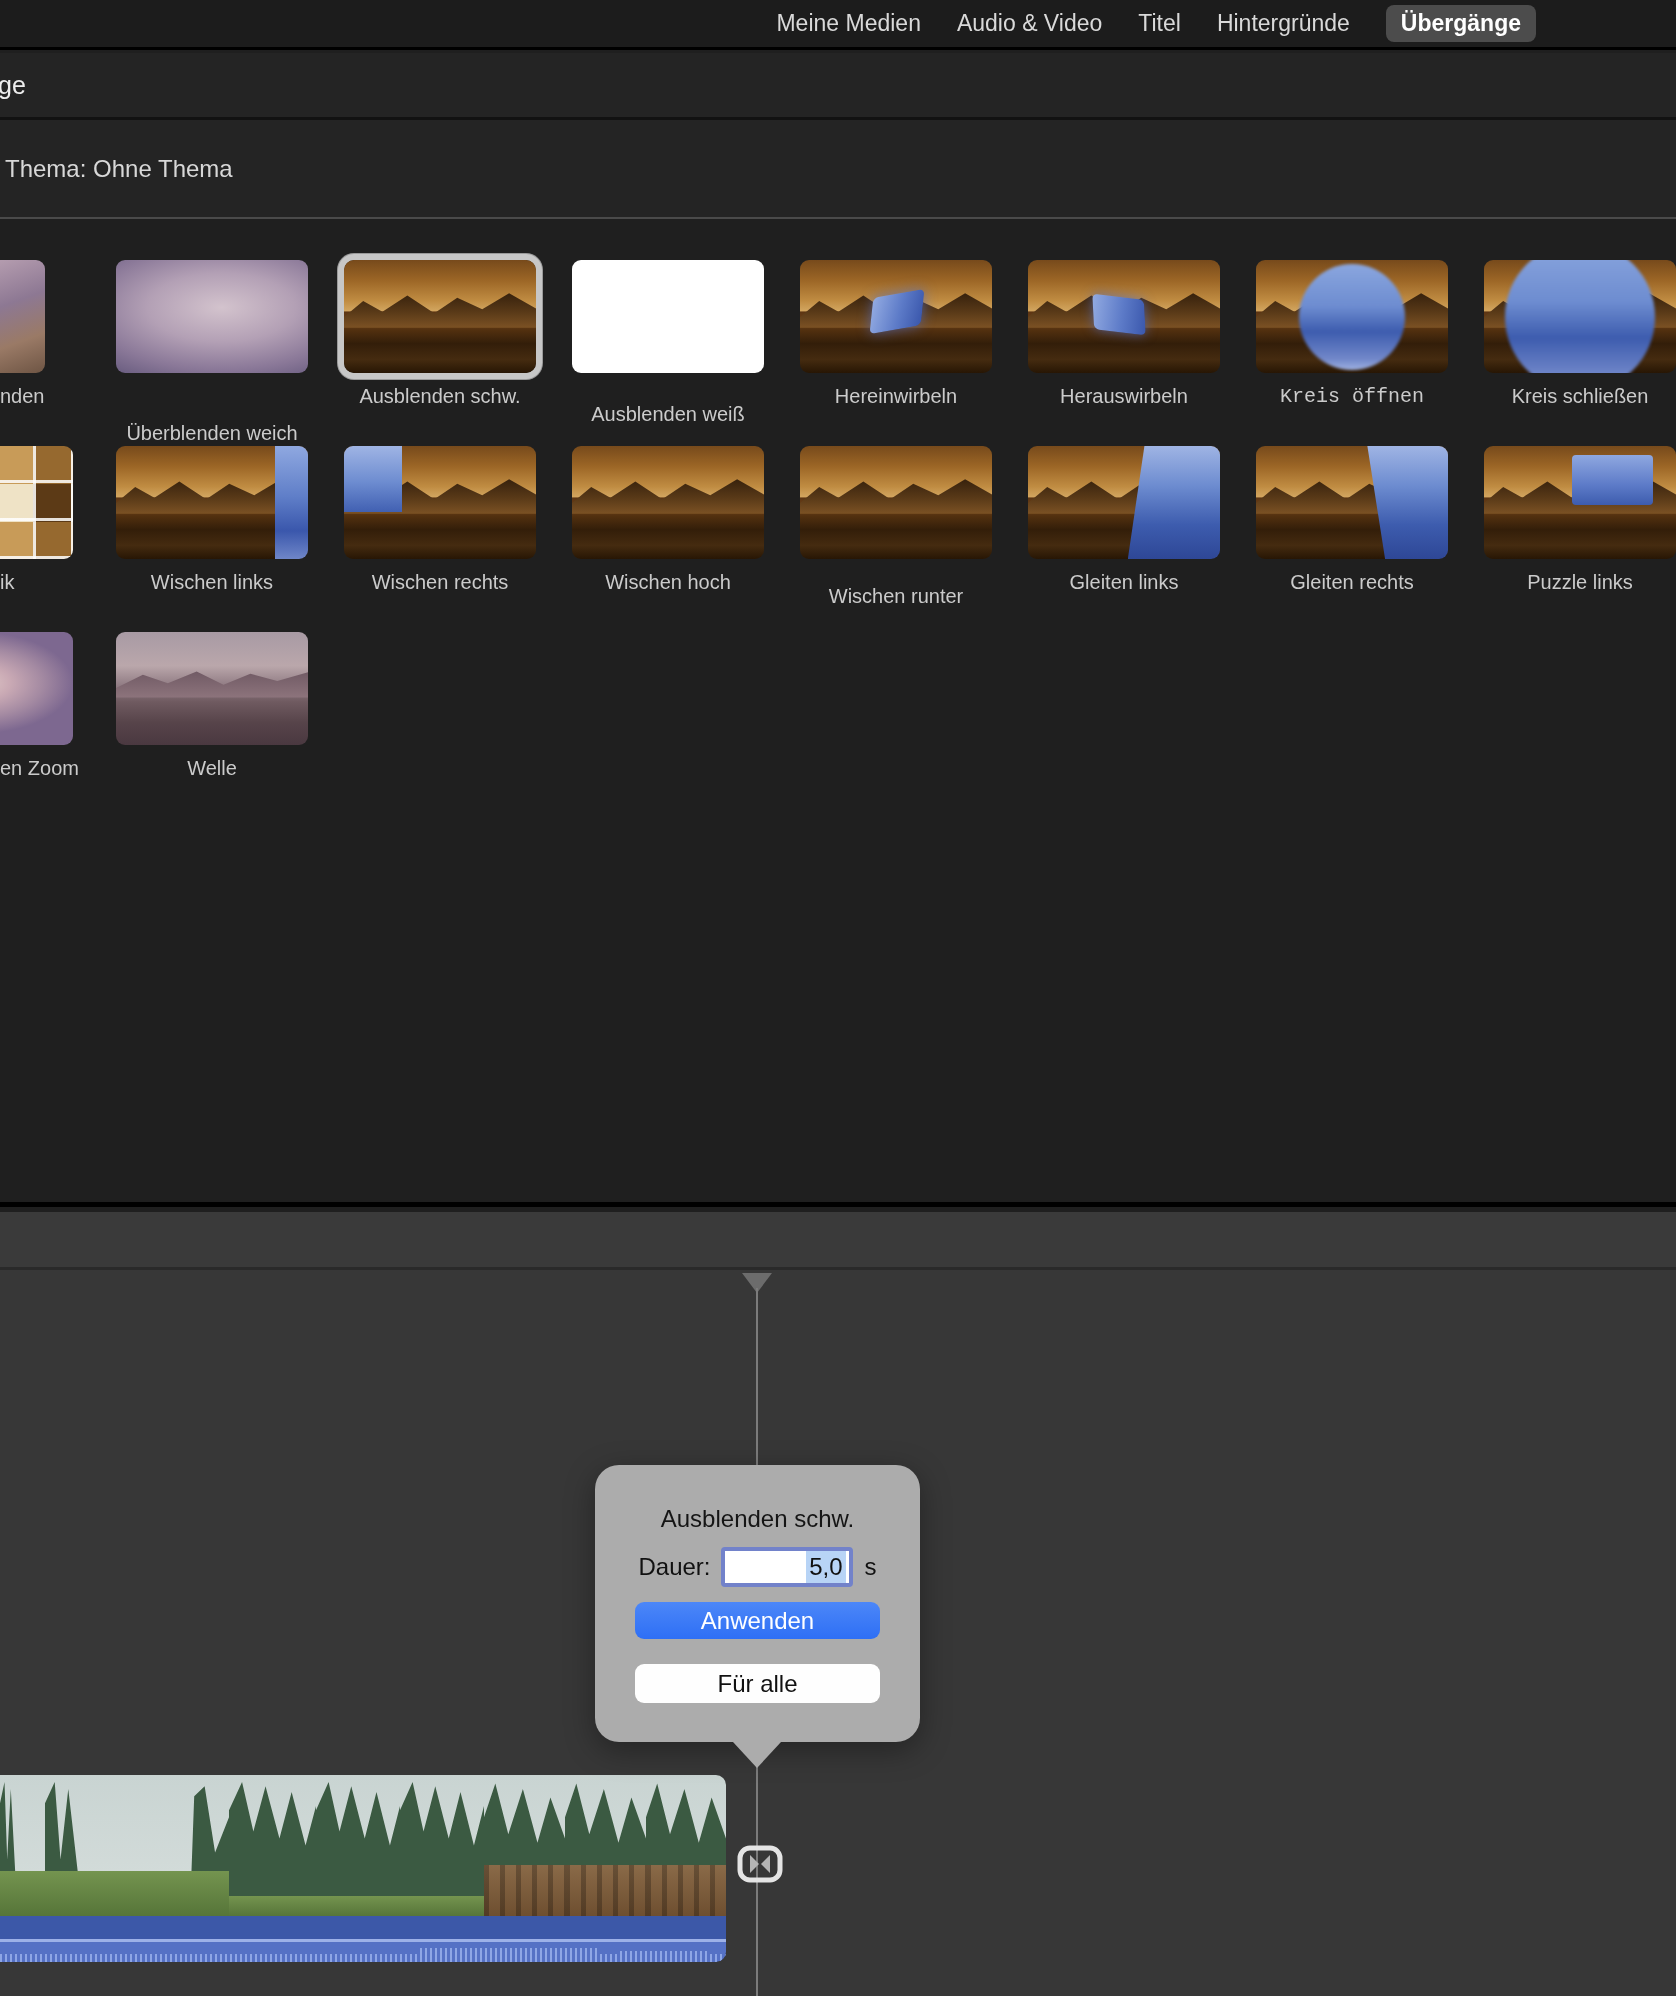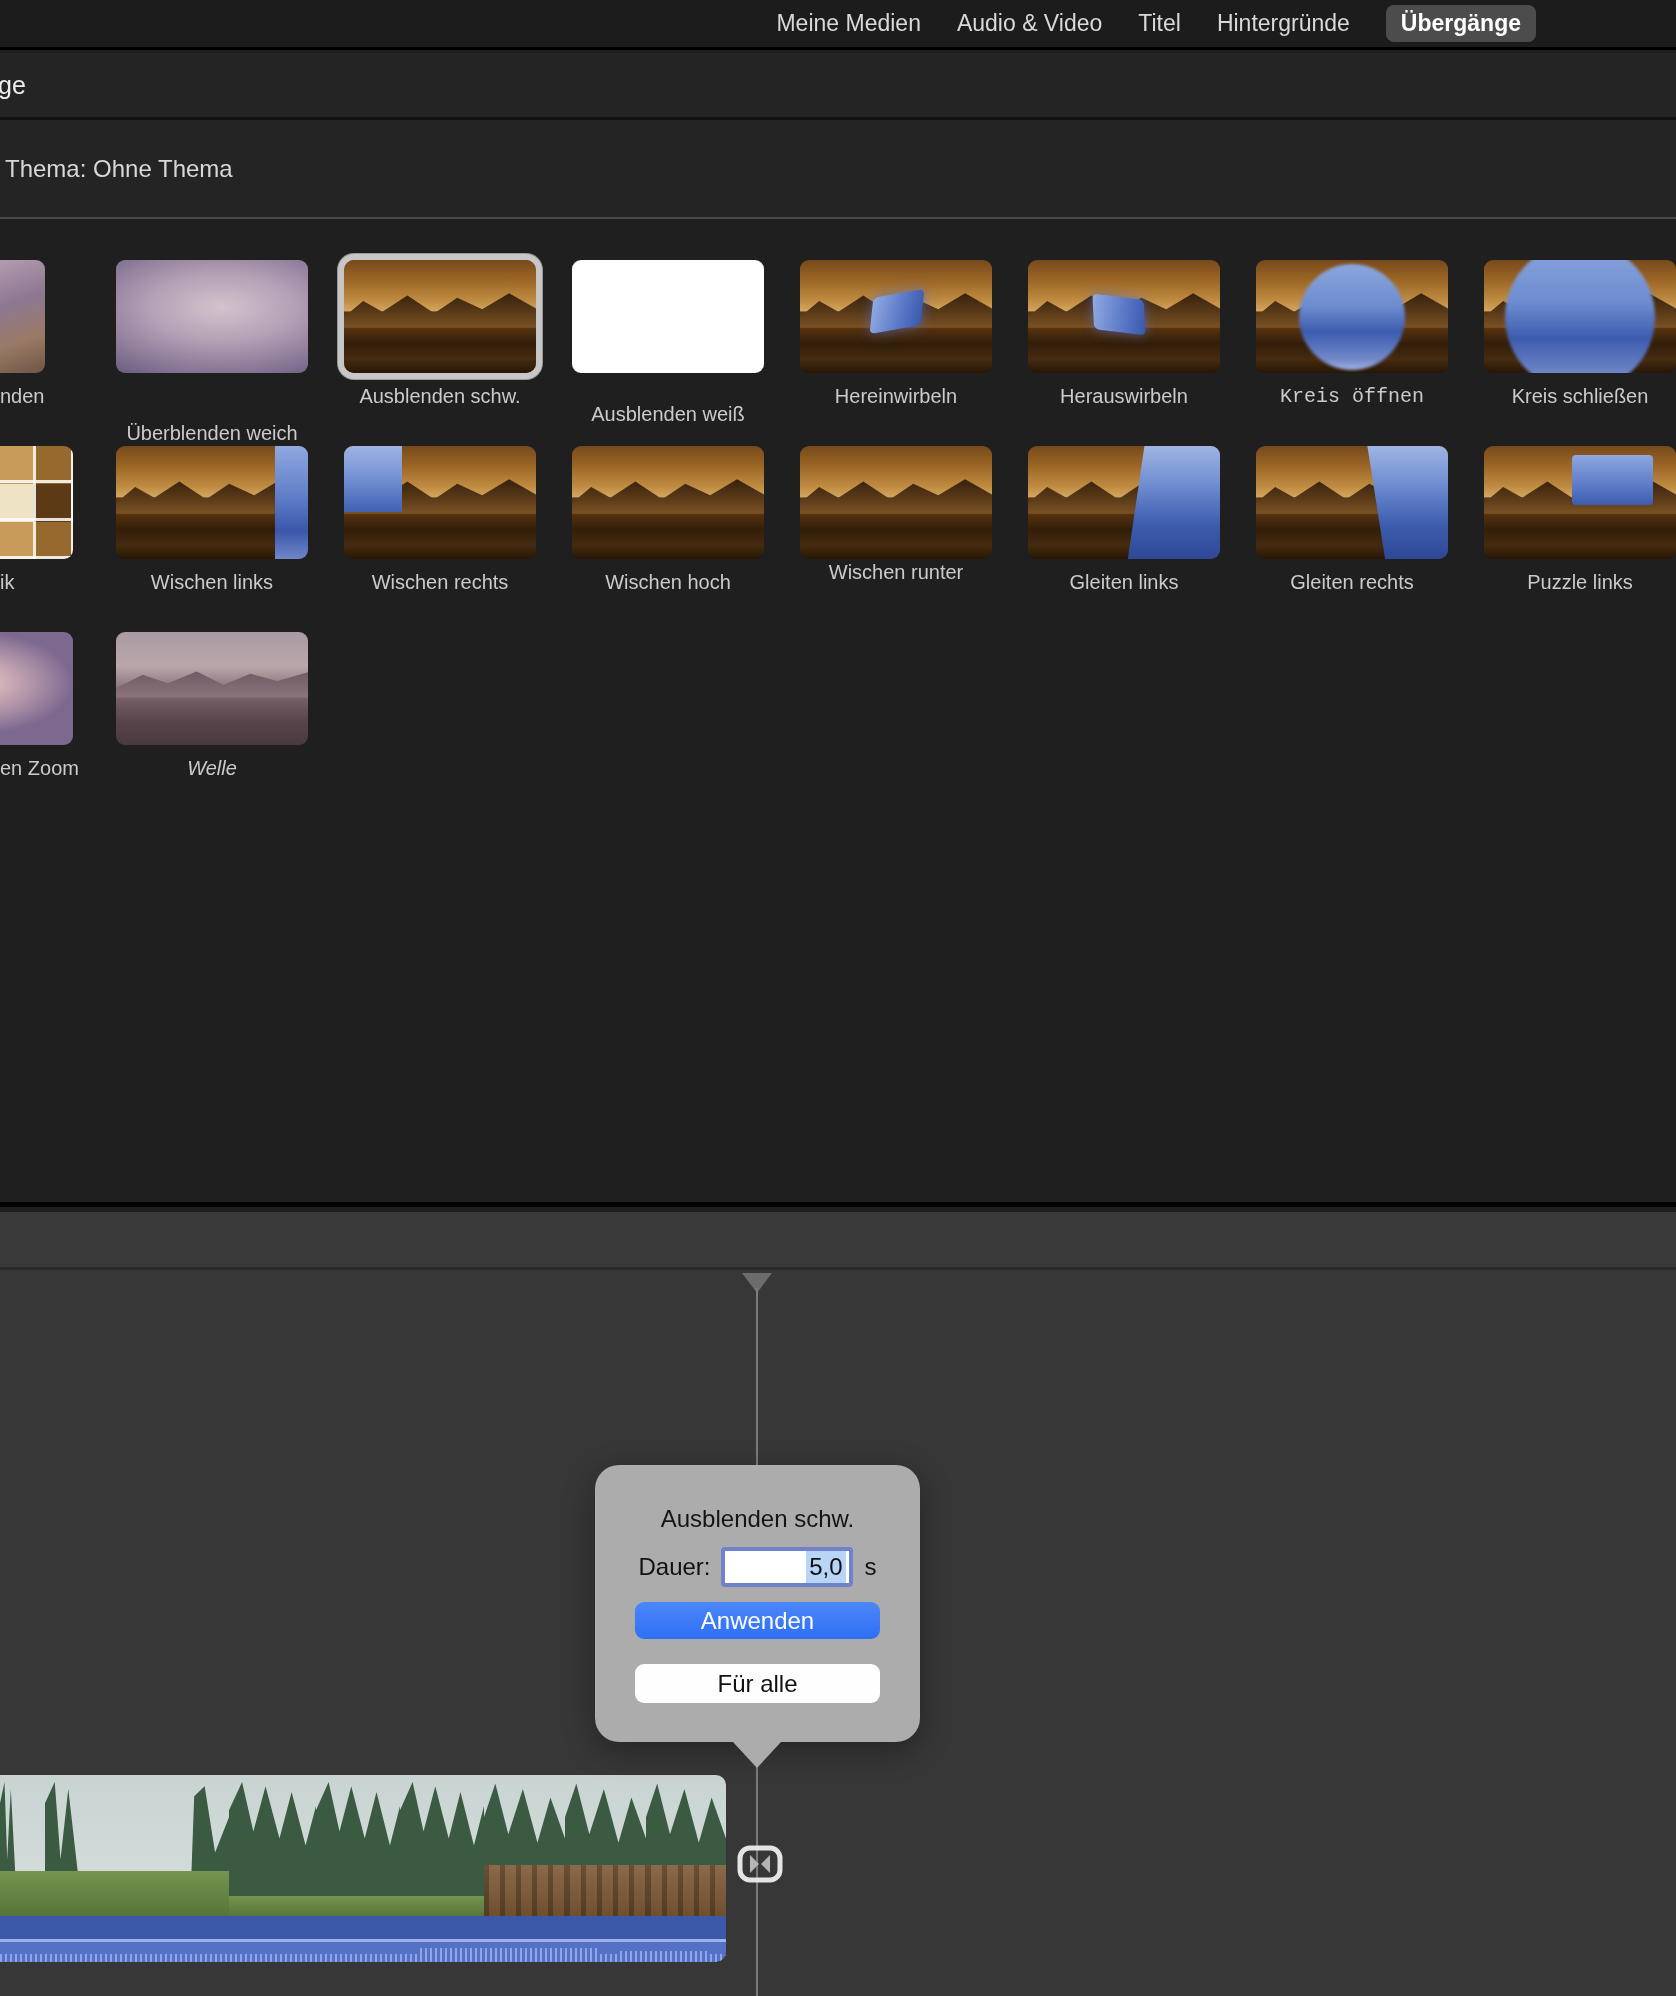"Wischen runter" div.thumb-label { top: 340px -> 364px }
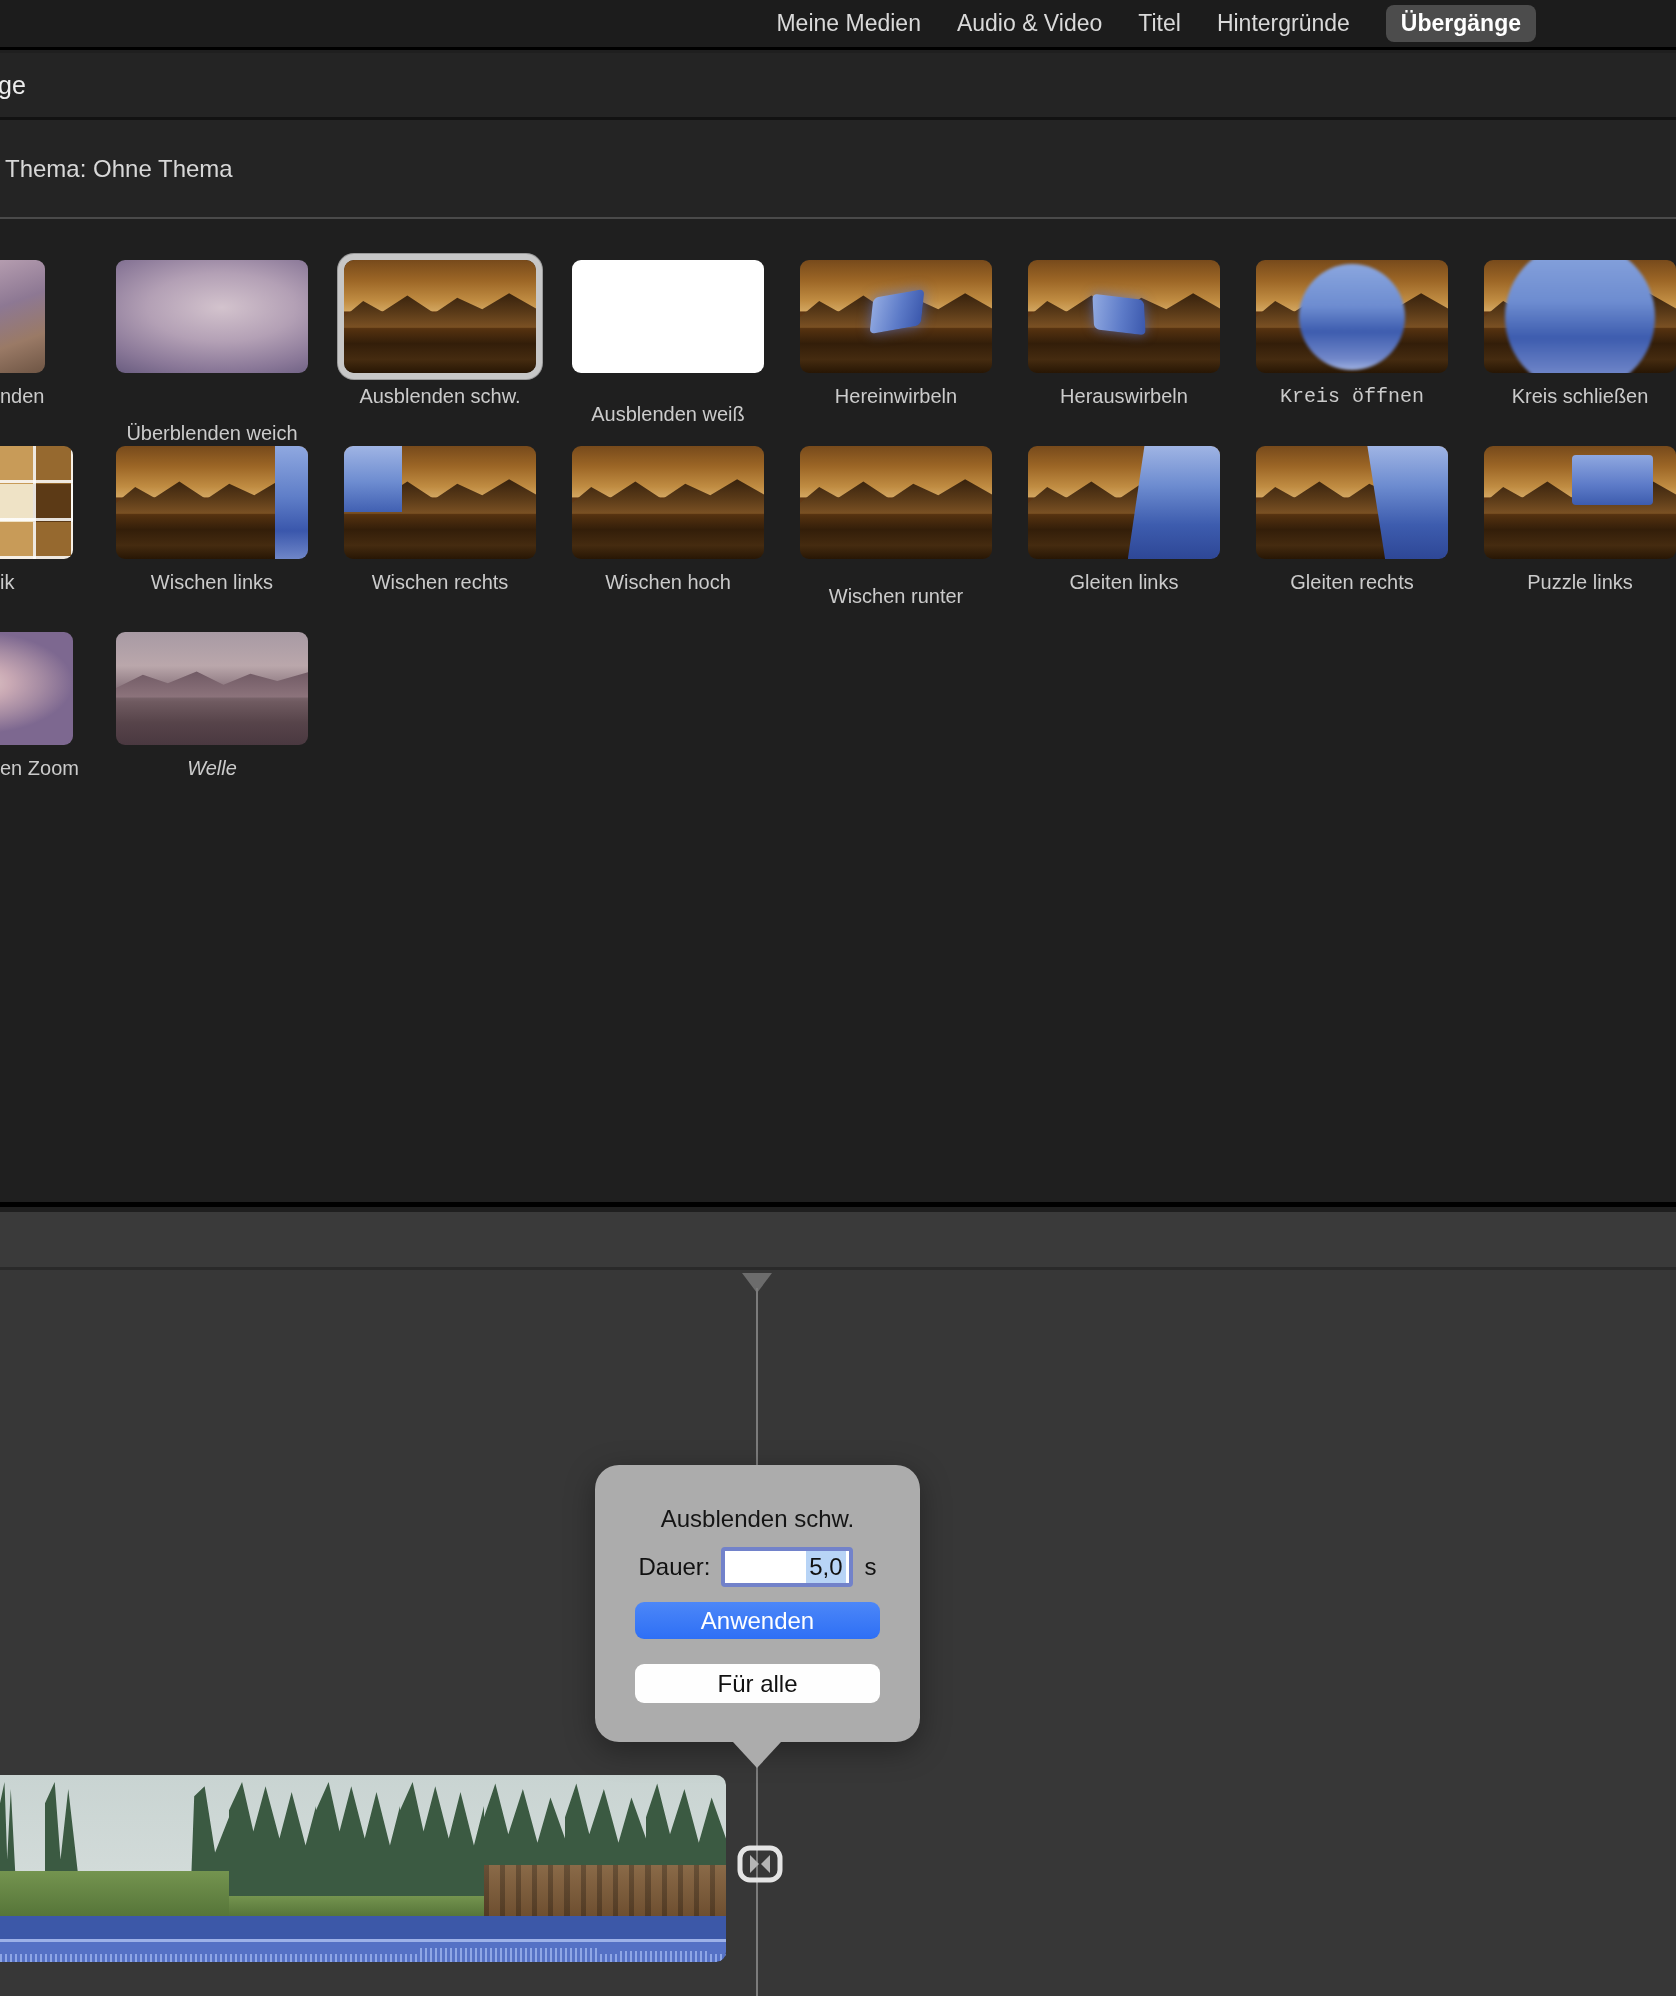"Welle" div.thumb-label { font-style: italic -> none }
